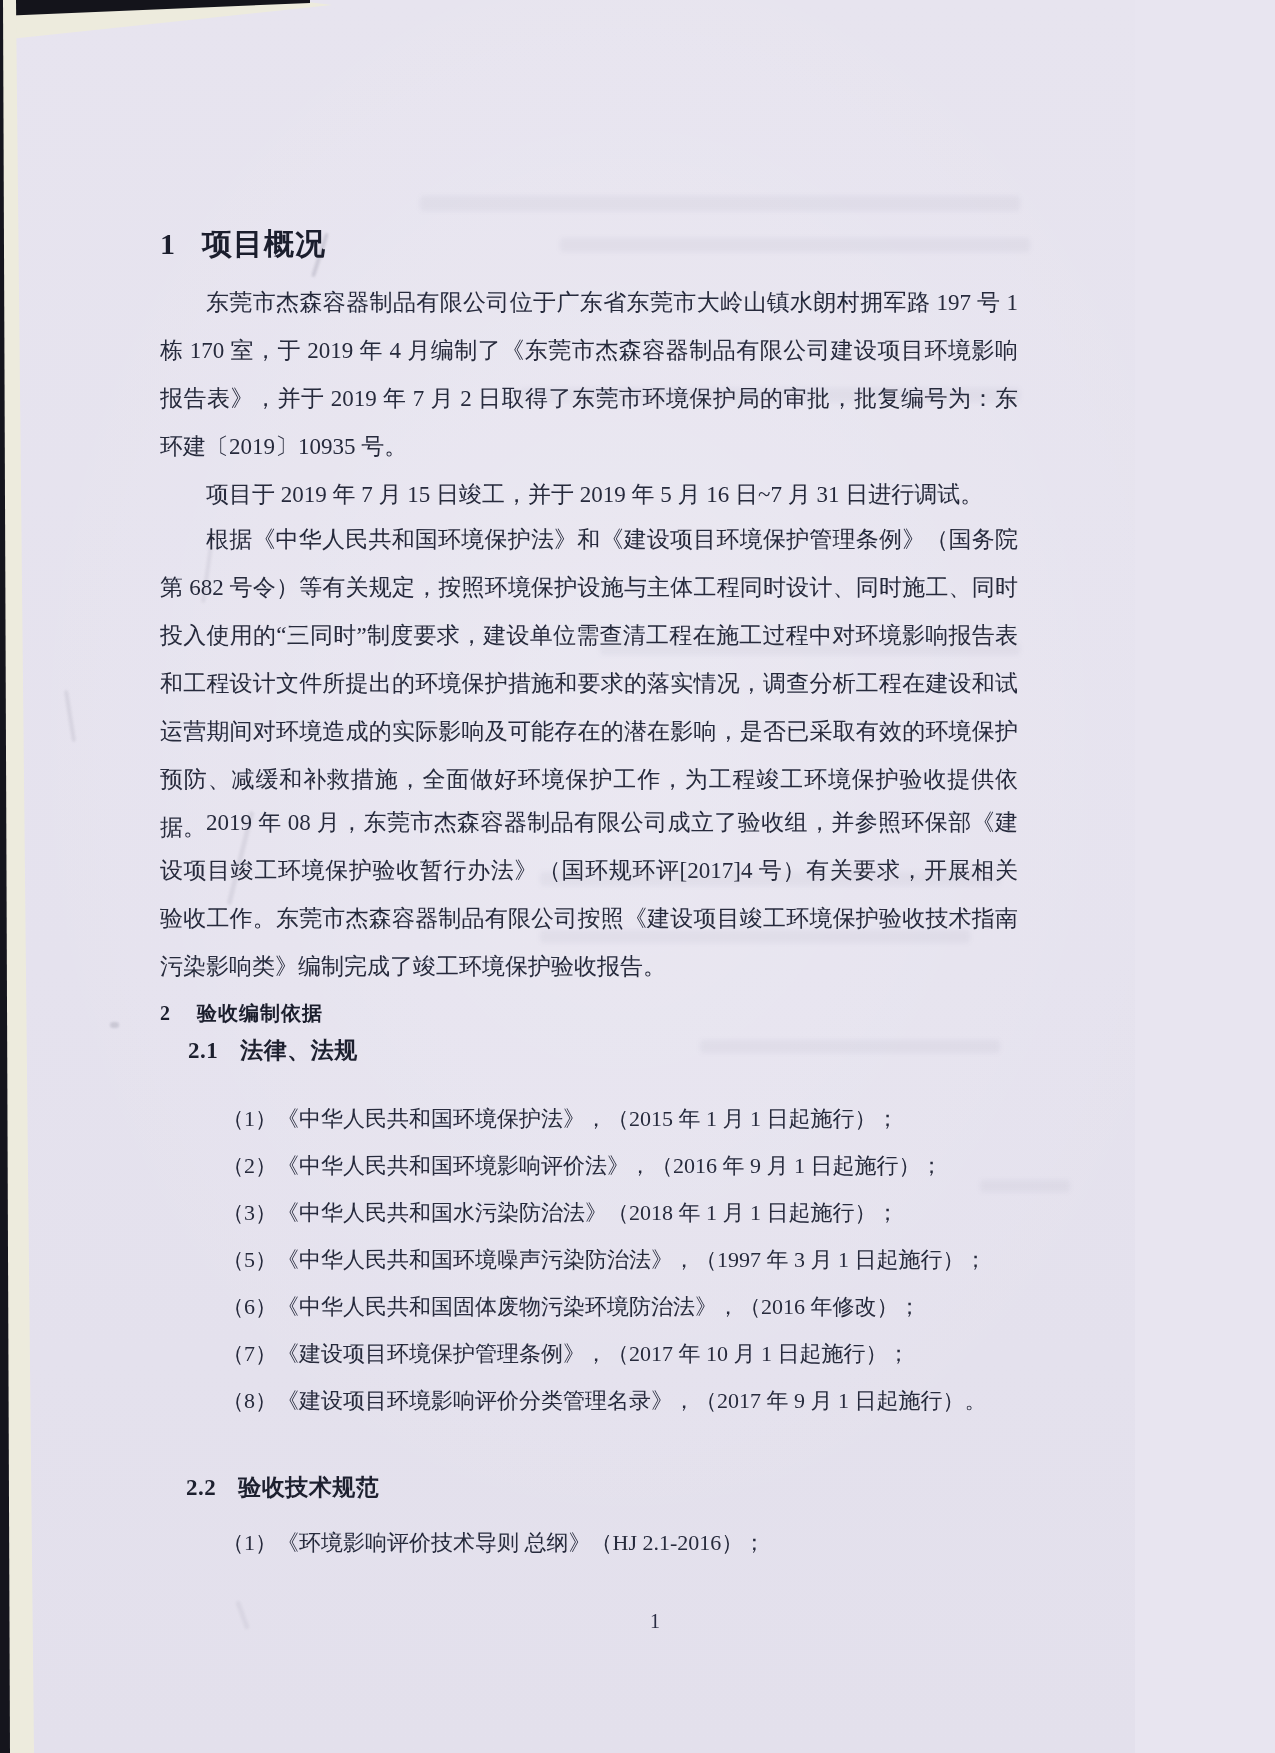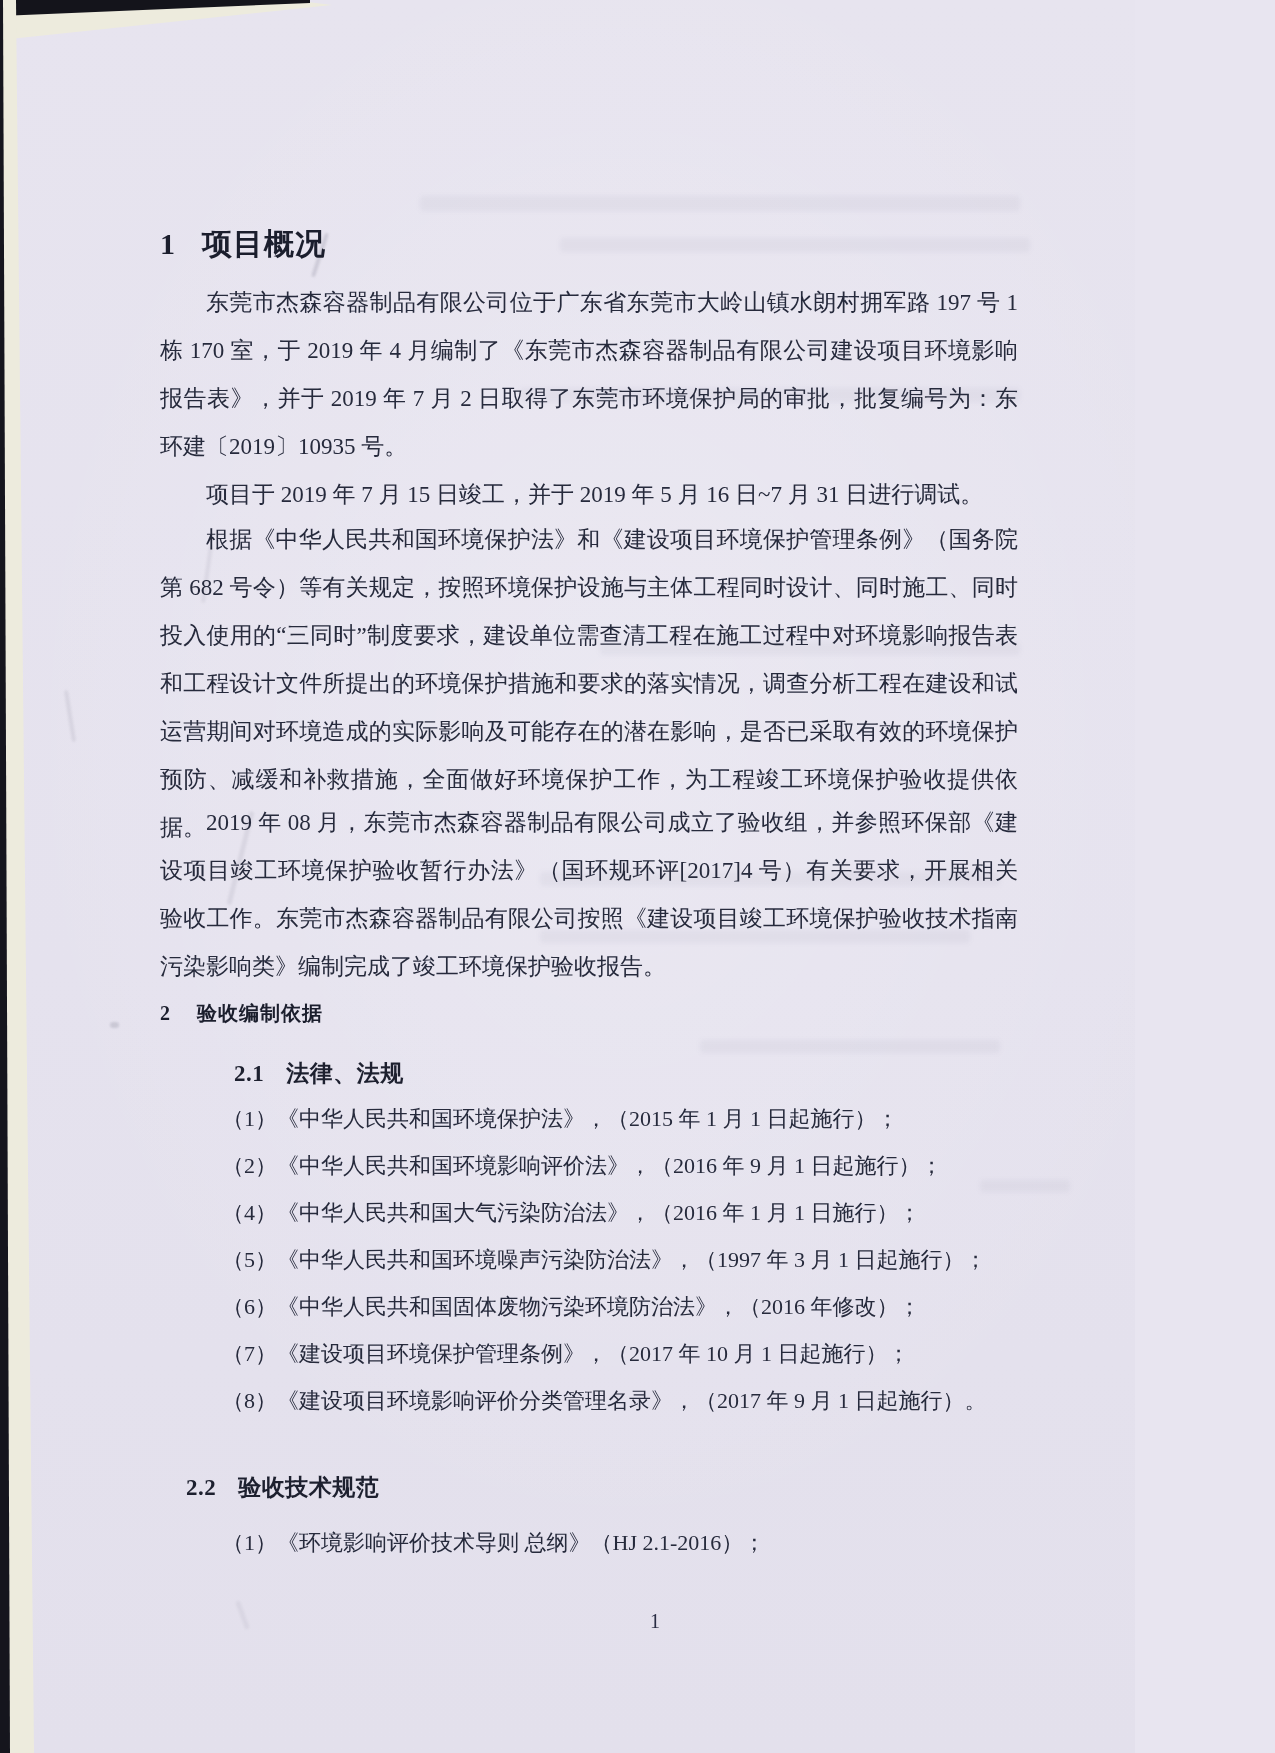"2.1 法律、法规" div.h-sub { margin-left: 46px -> none; top: 1058px -> 1035px }
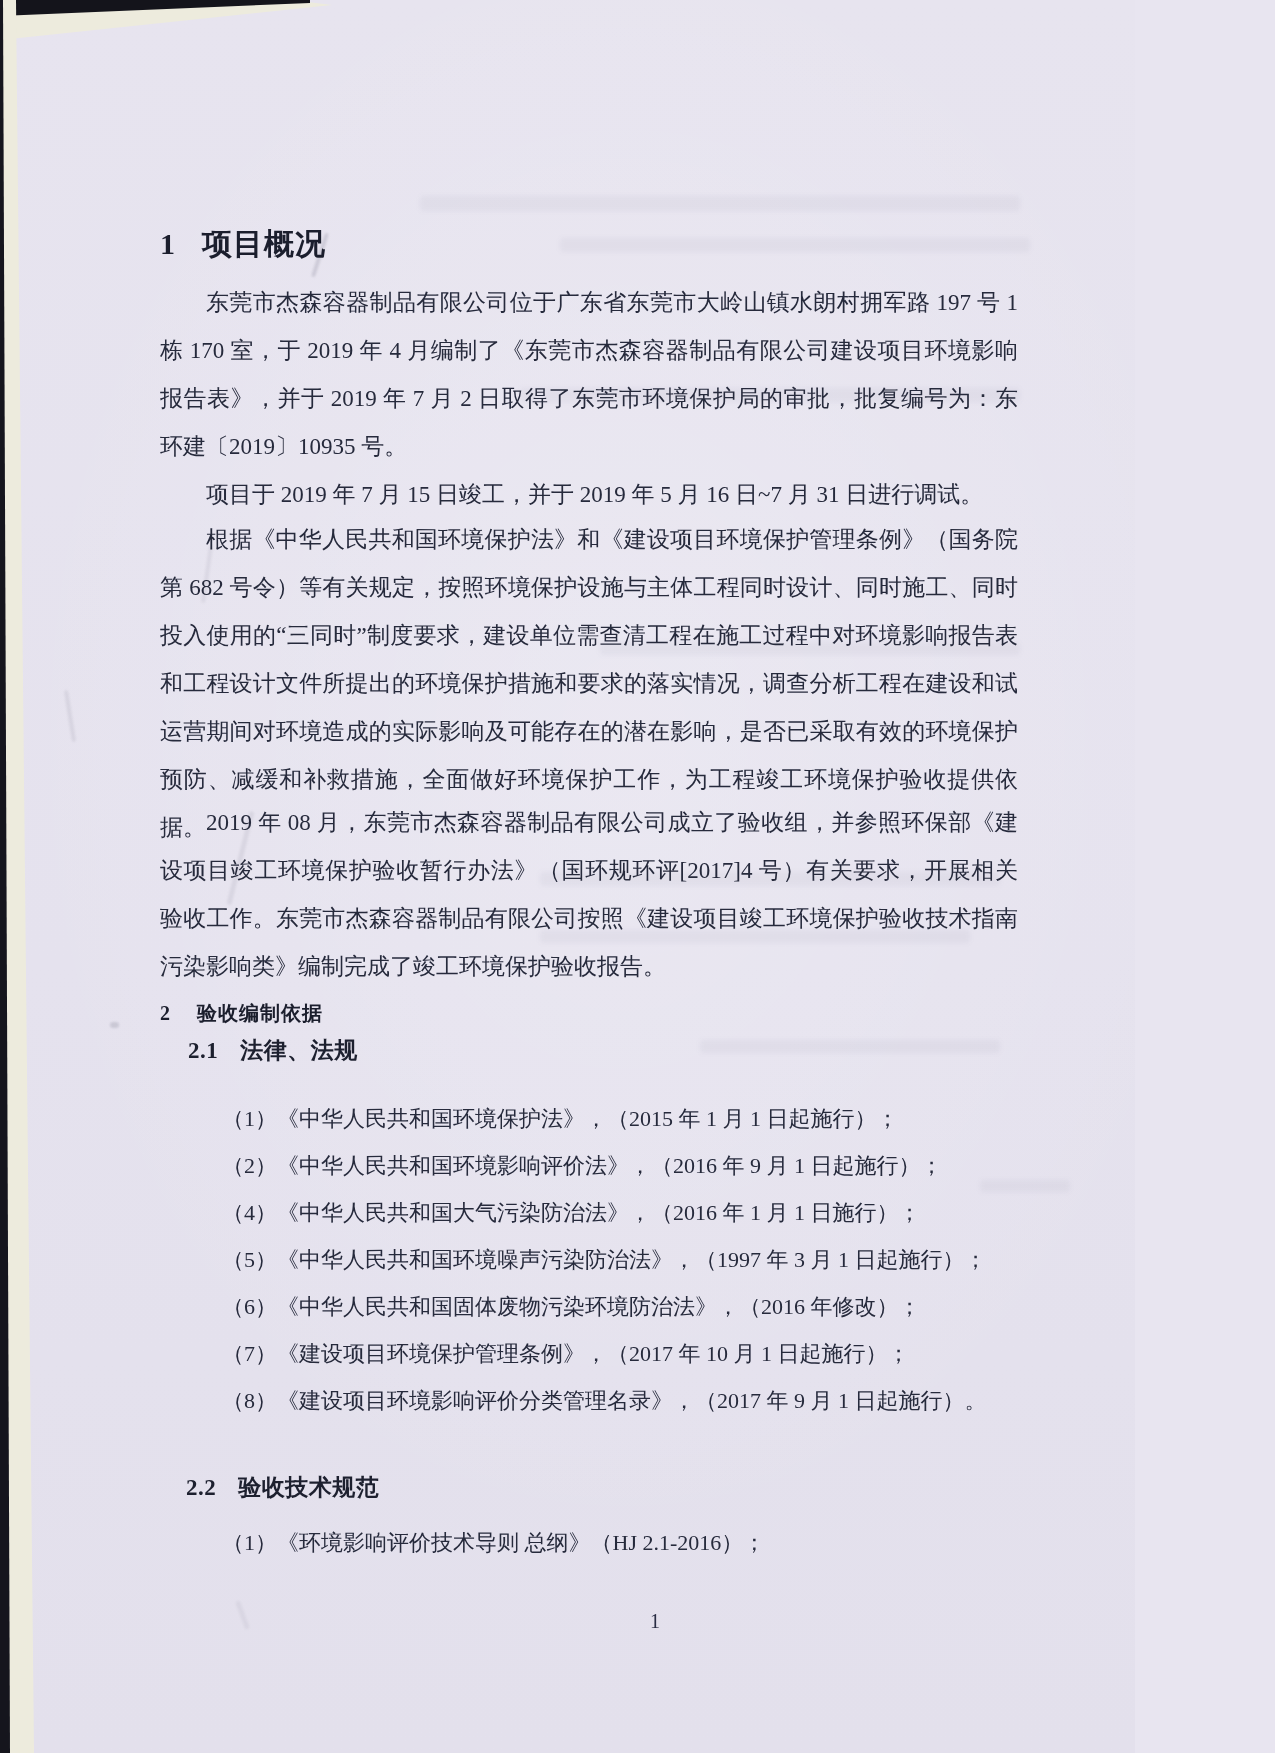"（3）《中华人民共和国水污染防治法》（2018 年 1 月 1" div.law-item { html: none -> <div>（3）《中华人民共和国水污染防治法》（2018 年 1 月 1 日起施行）；</div> }
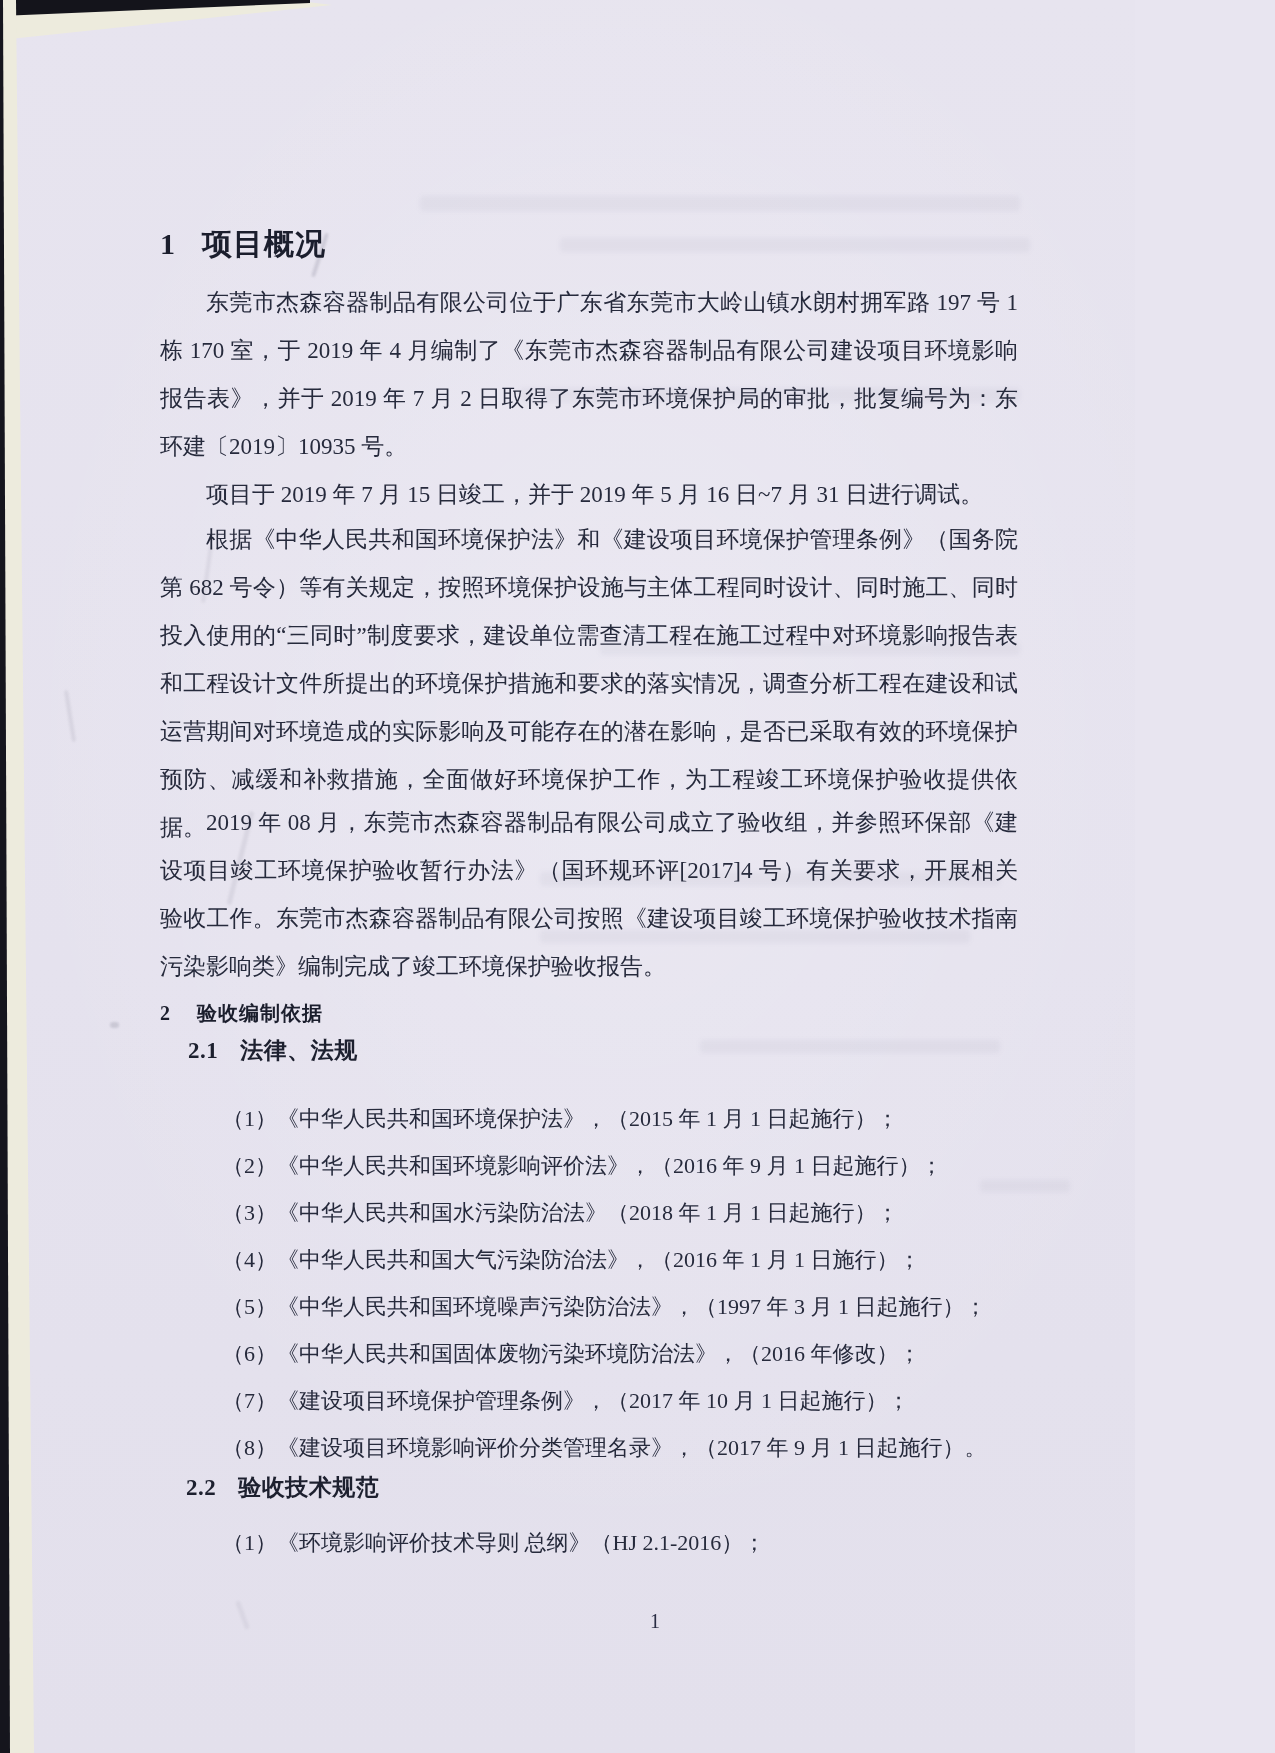"（4）《中华人民共和国大气污染防治法》，（2016 年 1 月 1" div.law-item { html: <div>（4）《中华人民共和国大气污染防治法》，（2016 年 1 月 1 日施行）；</div> -> none }
